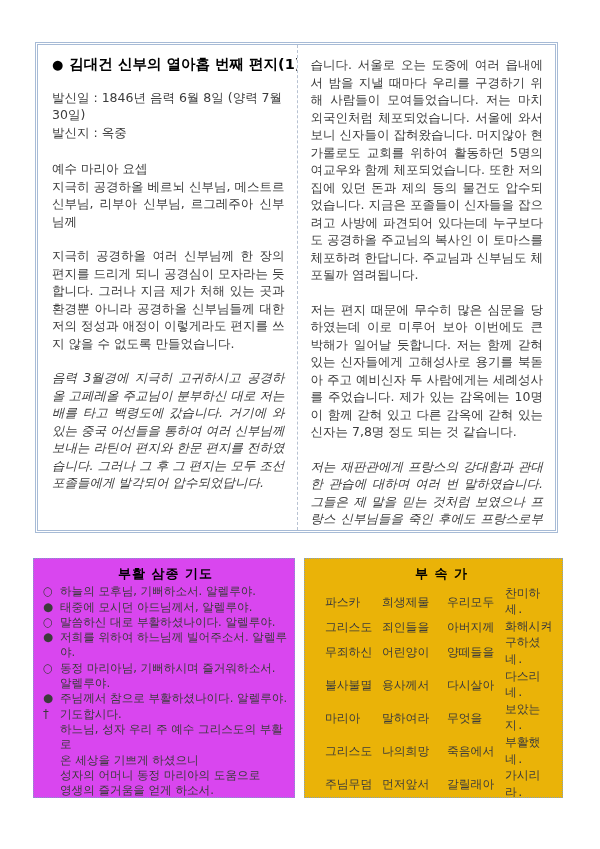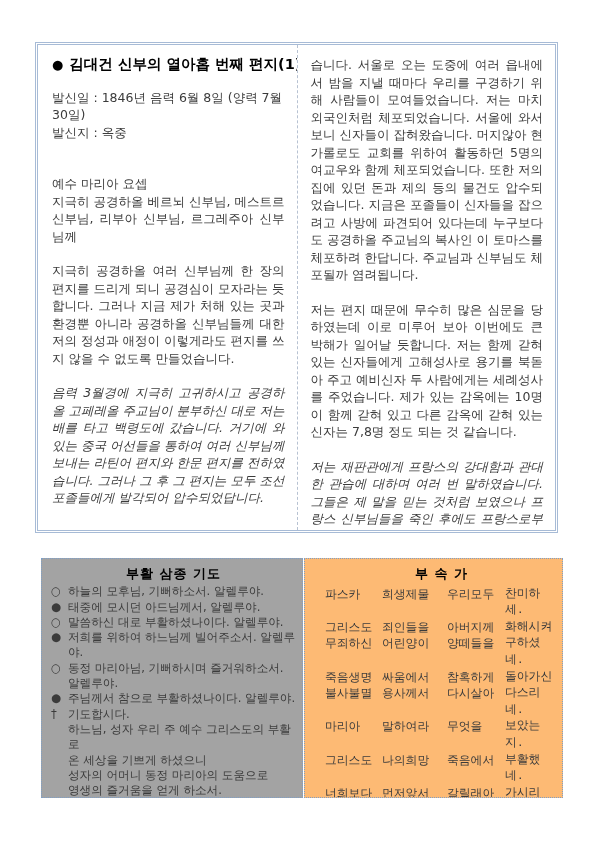"발신일 : 1846년 음력 6월" .meta-block { margin-bottom: 34px -> 19px }
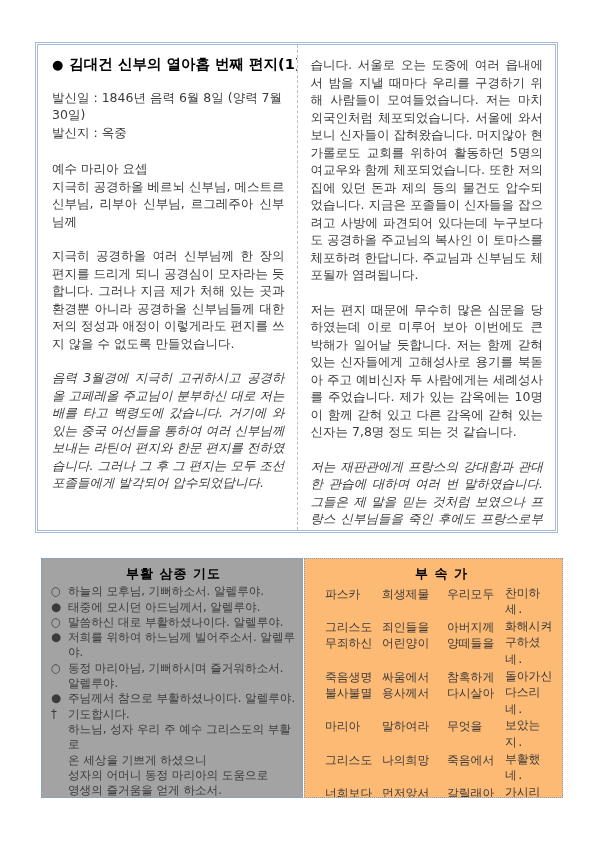"부활 삼종 기도" .prayer-box { background: #a3a3a3 -> #d946ef; left: 41px -> 33px }
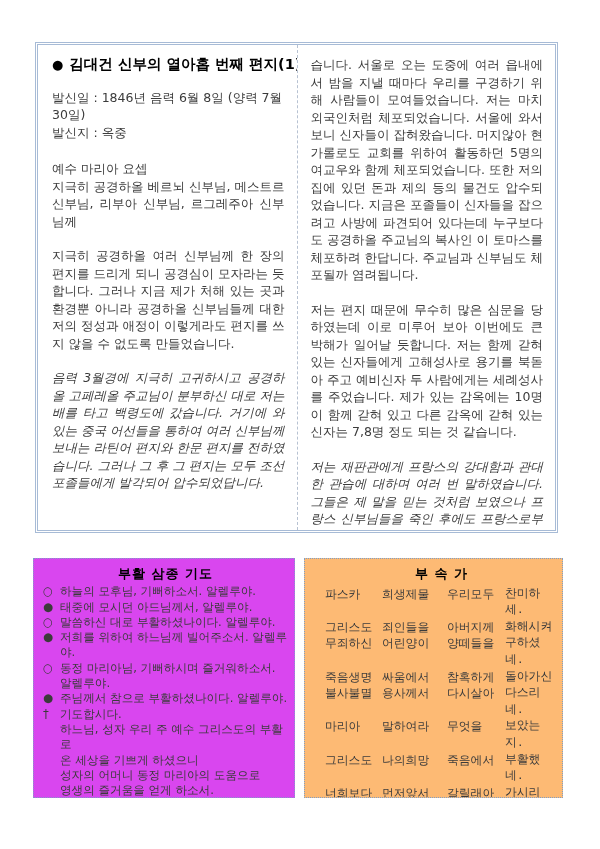"부 속 가" .hymn-box { background: #fdba74 -> #eab308 }
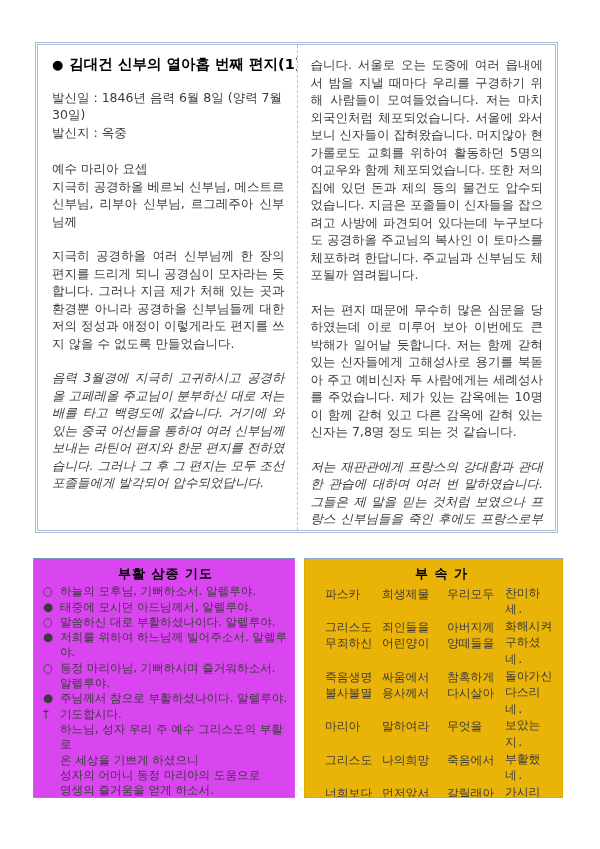"파스카" .hrow { align-items: none -> center }
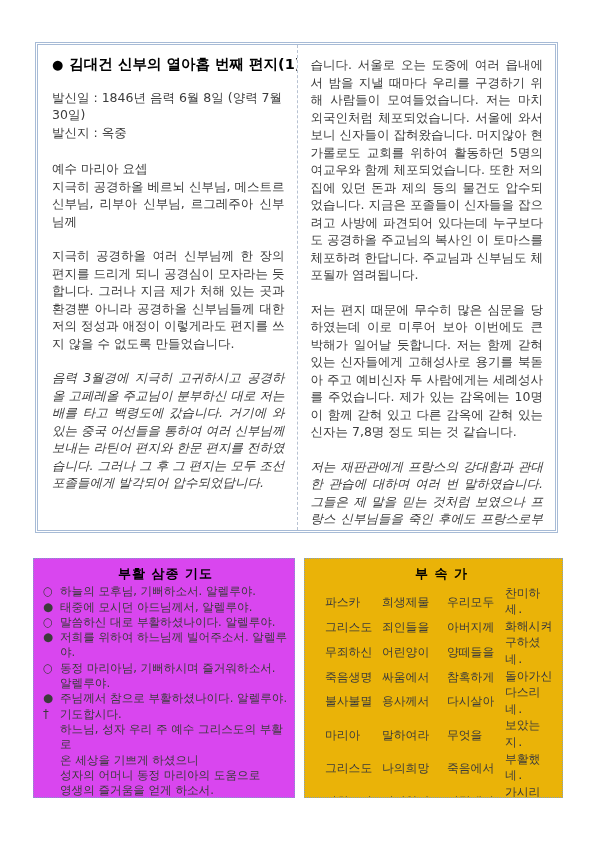"죽음생명" div.hrow { html: <div> <span>죽음생명</span> <span>싸움에서</span> <span>참혹하게</span> <span>돌아가신</span> </div> -> none }
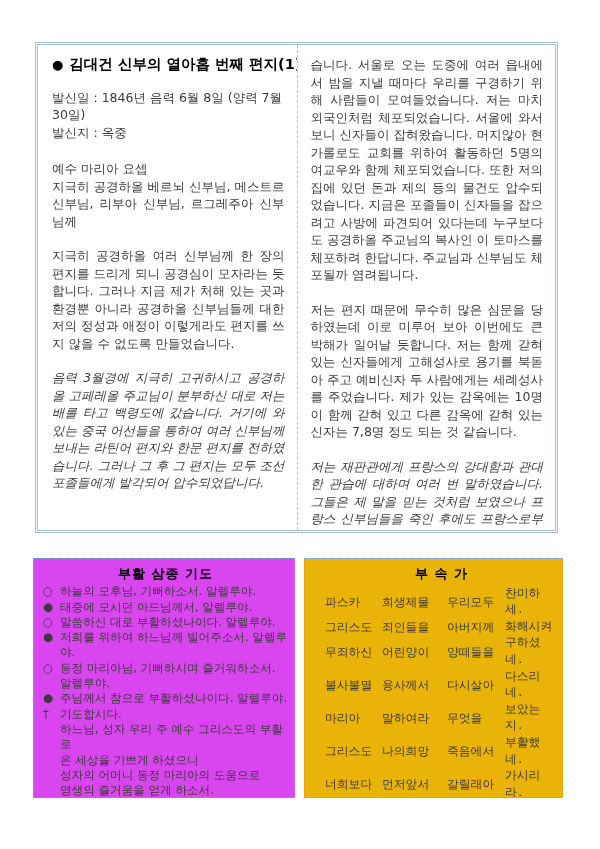"너희보다" span.hc1 { text: 너희보다 -> 주님무덤 }
